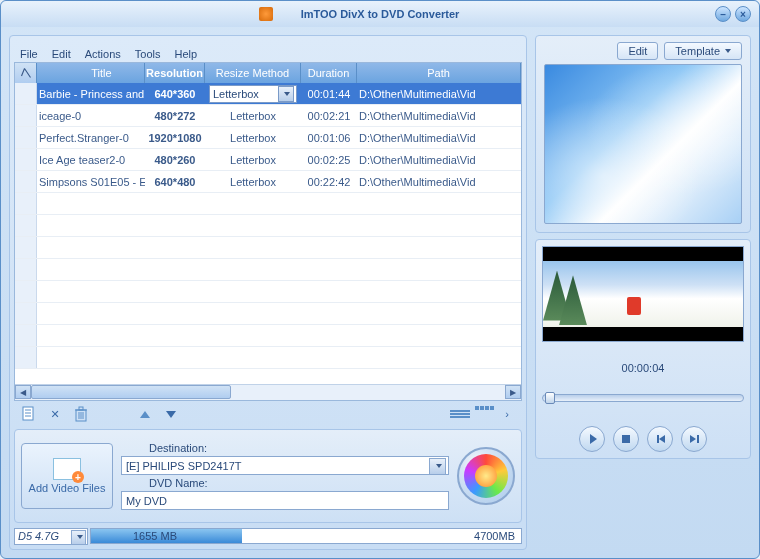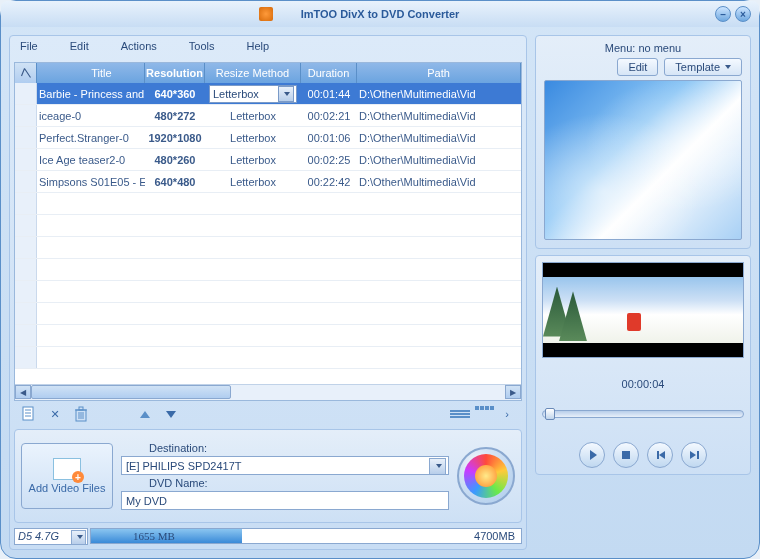"ImTOO DivX to DVD Converter" .window { border-radius: 16px -> 6px }
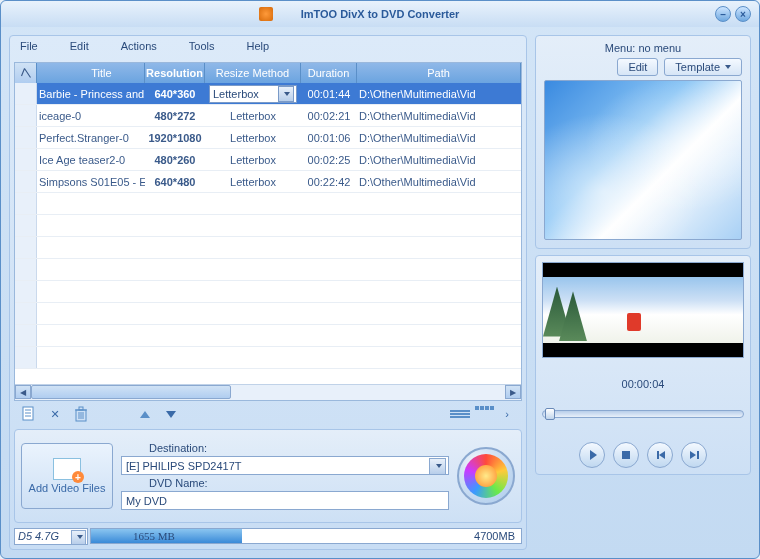"File" .menubar { align-items: flex-start -> flex-end; gap: 32px -> 14px }
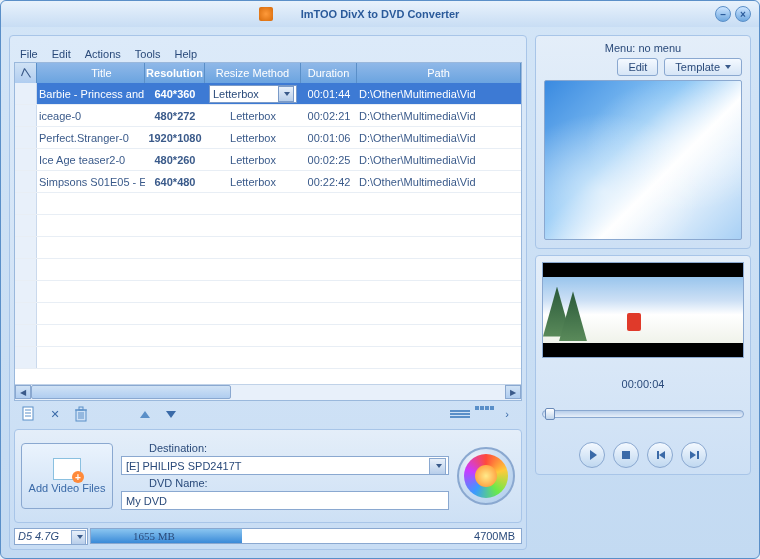"Menu: no menu" div.menu-label { html: <div>Menu: no menu</div> -> none }
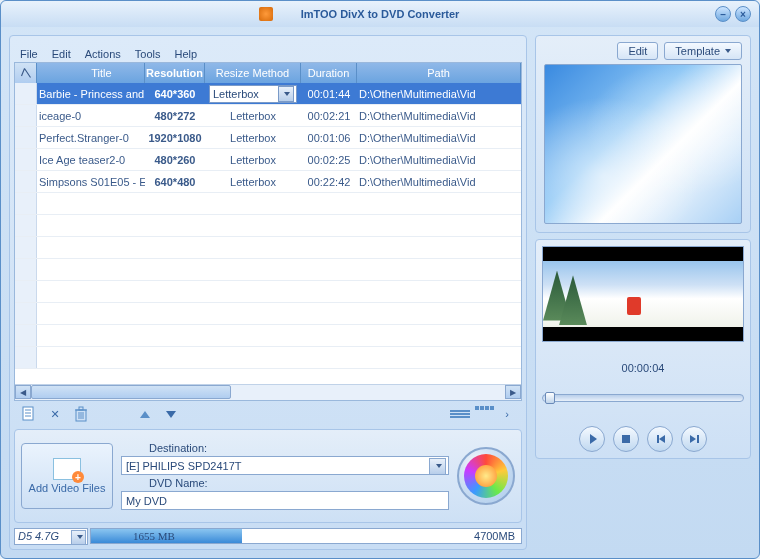"1655 MB" .prog-text { font-family: Liberation Serif, serif -> none }
